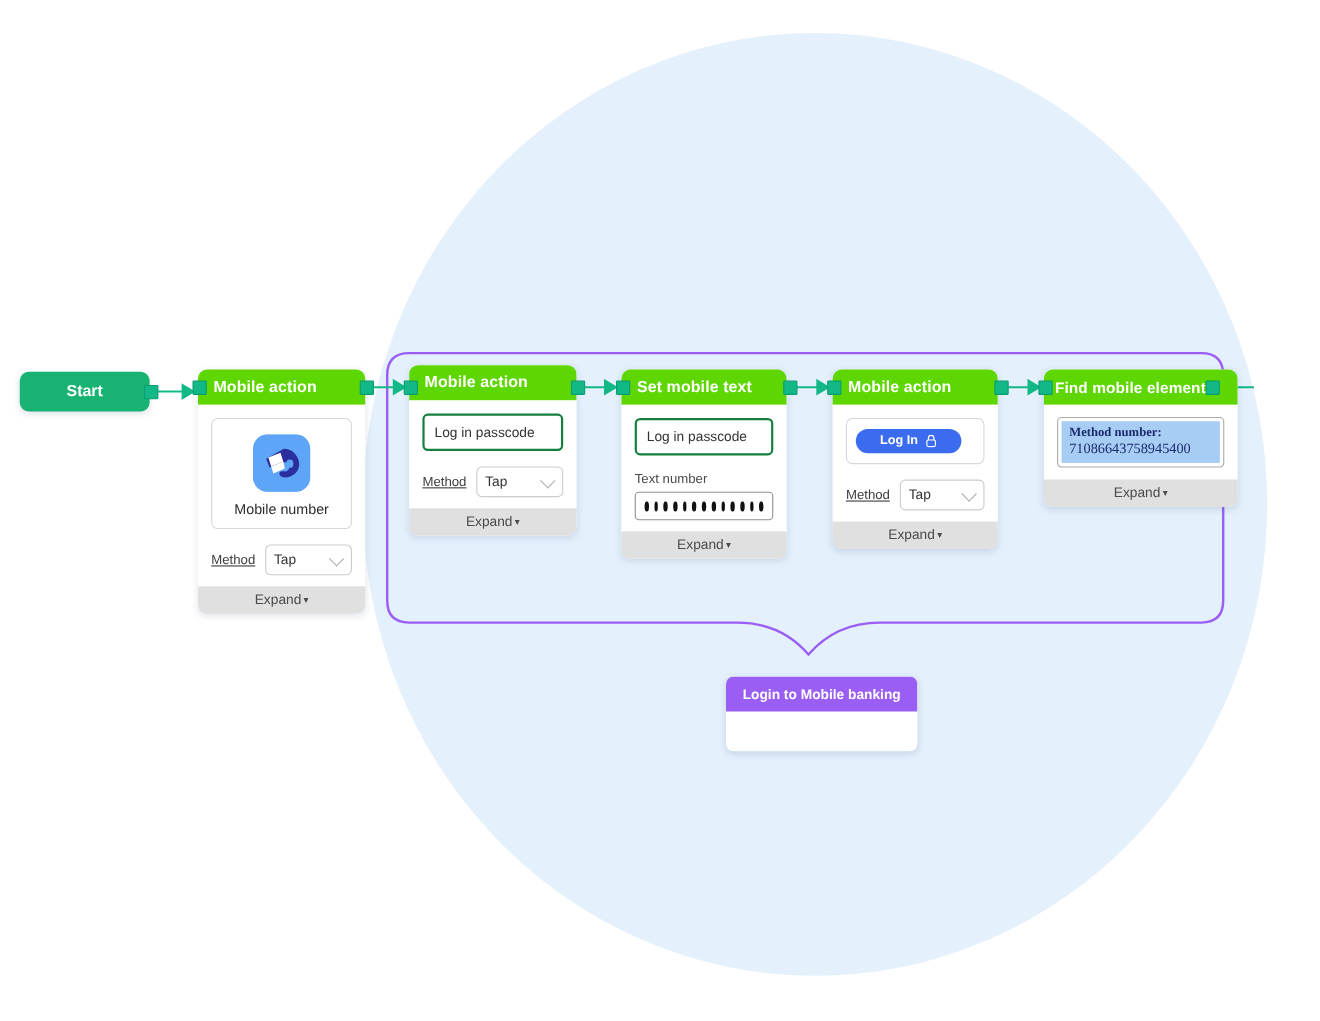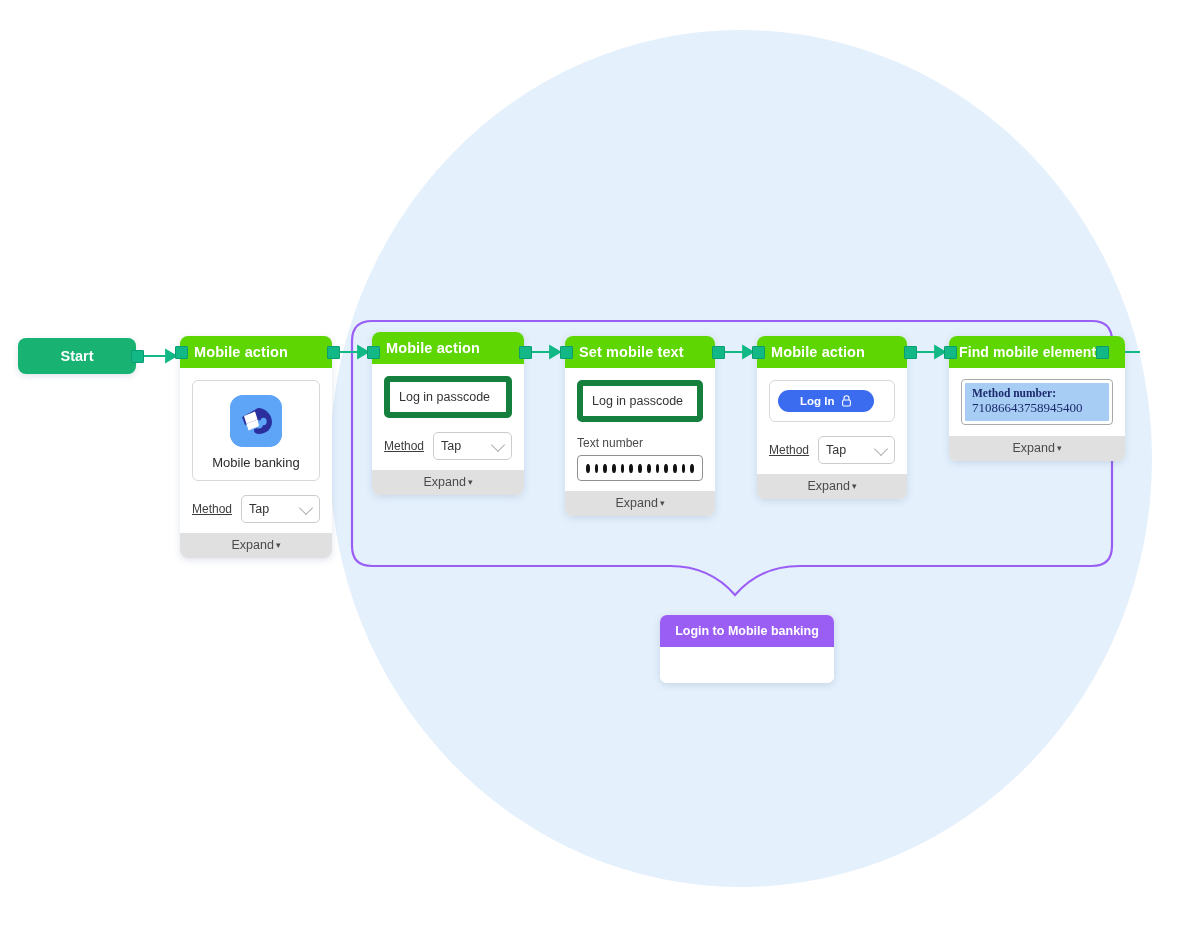"Log in passcode" .text-field { border: 6px solid #15803d -> 2px solid #15803d }
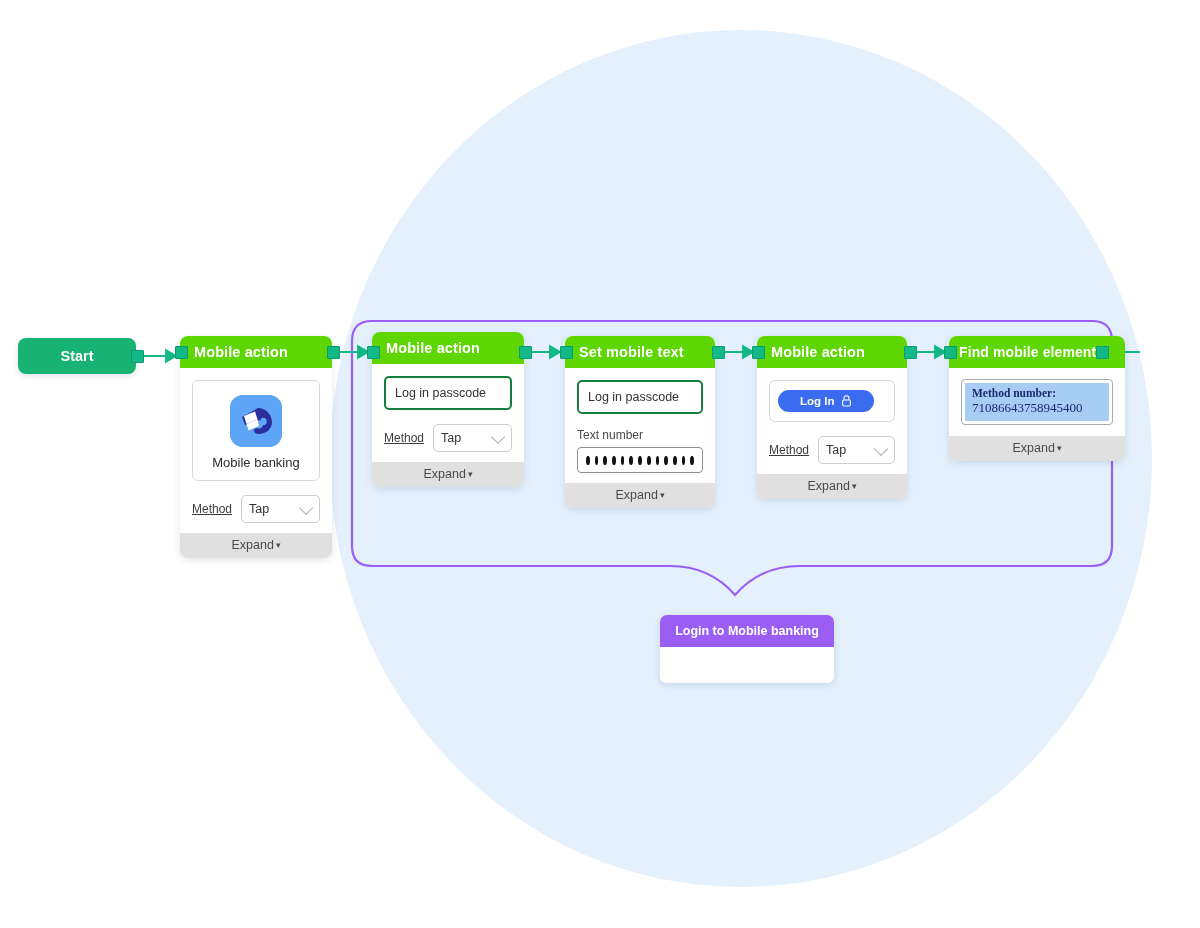"Mobile banking" div.app-name { text: banking -> number }
